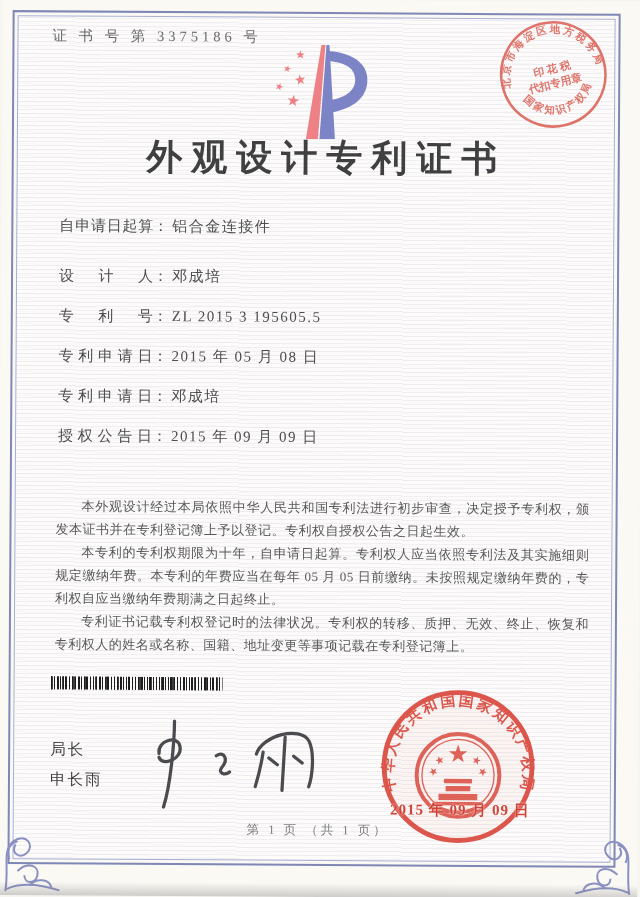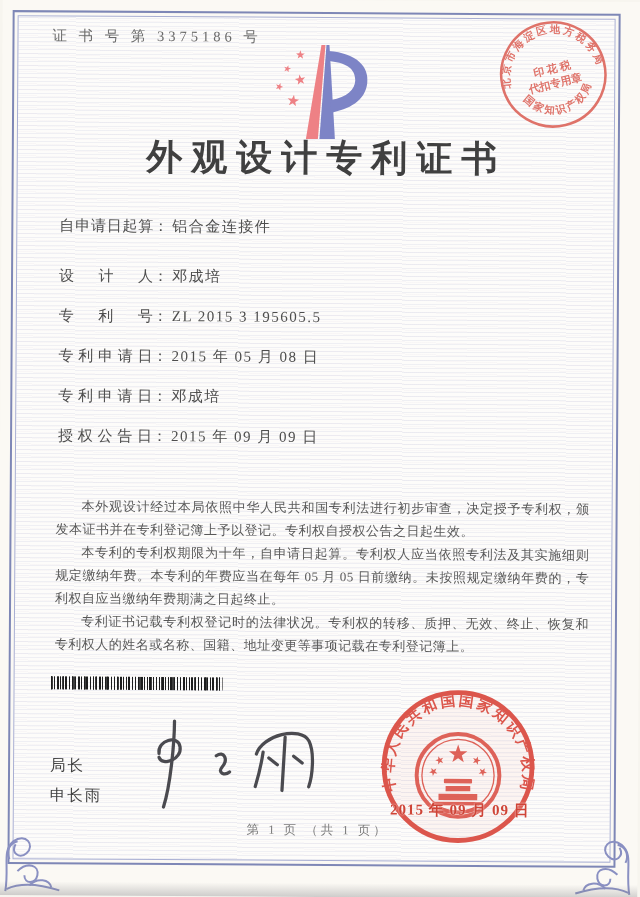"局长" .signer { top: 752px -> 736px }
